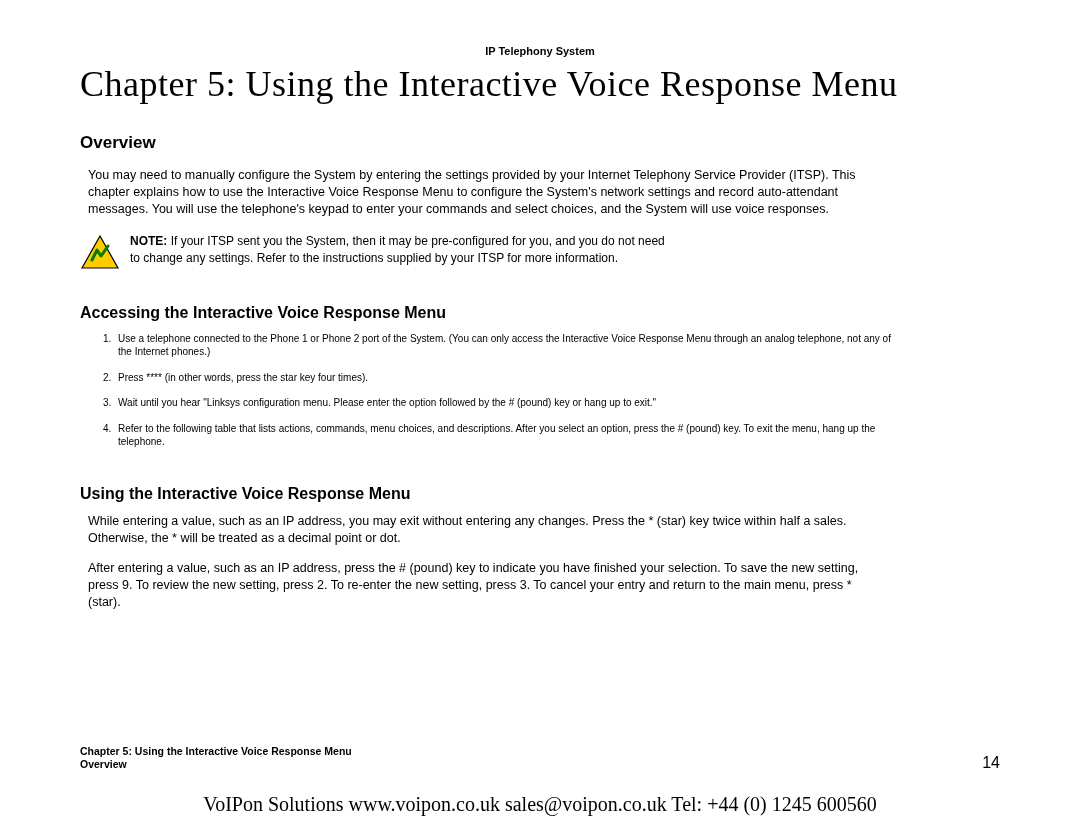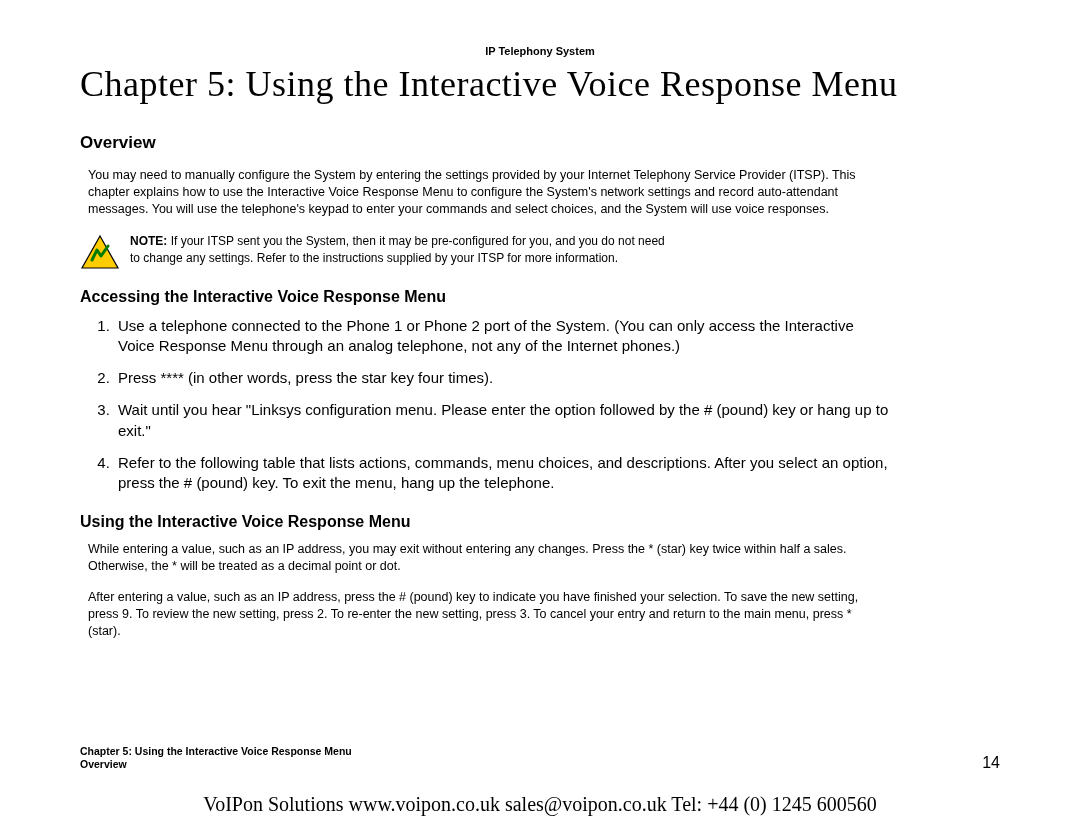"Accessing the Interactive Voice Response" .subsection-heading { margin: 20px 0 10px 0 -> 36px 0 10px 0 }
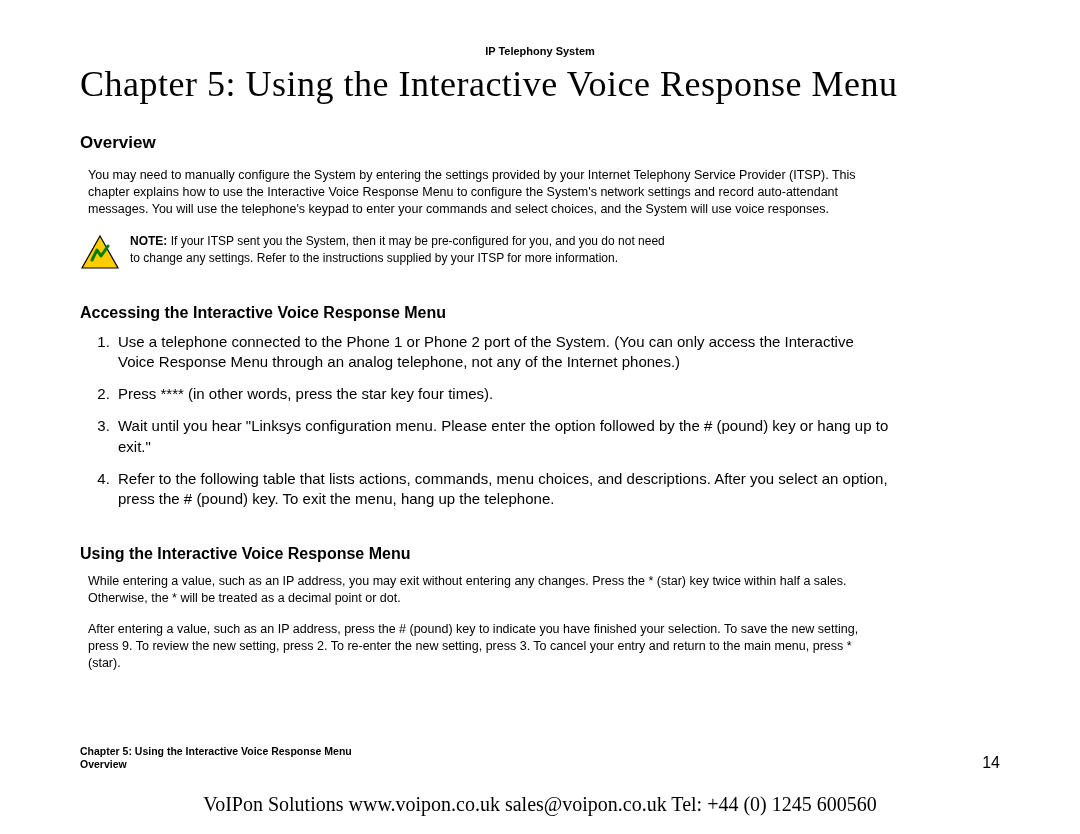"Use a telephone connected to" ol.steps { font-size: 15px -> 10px }
